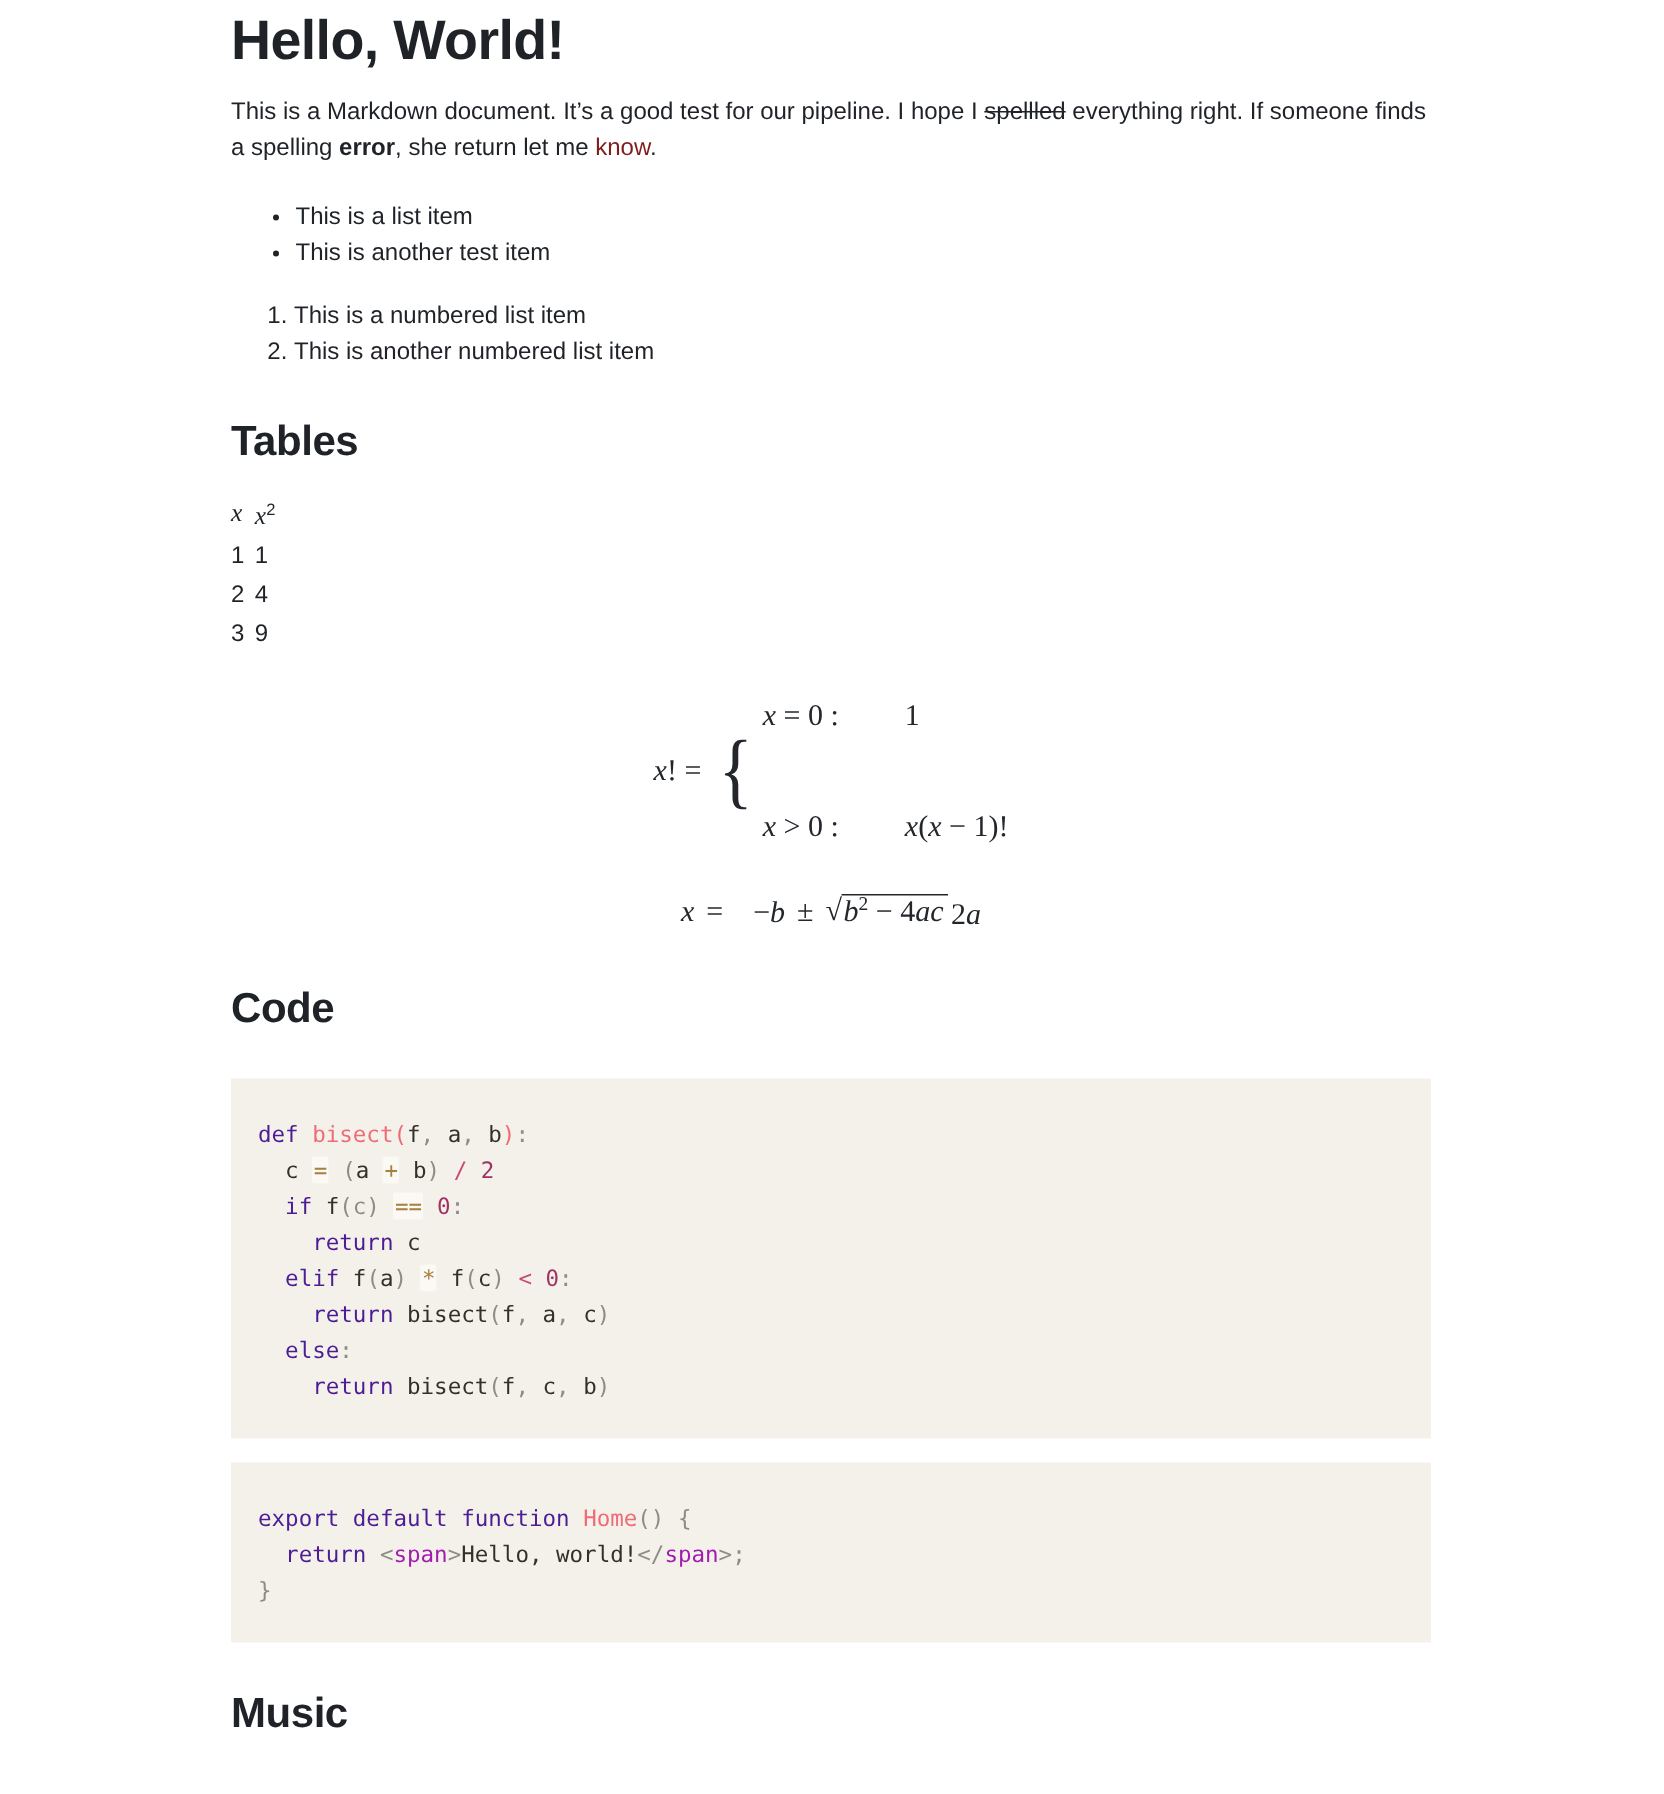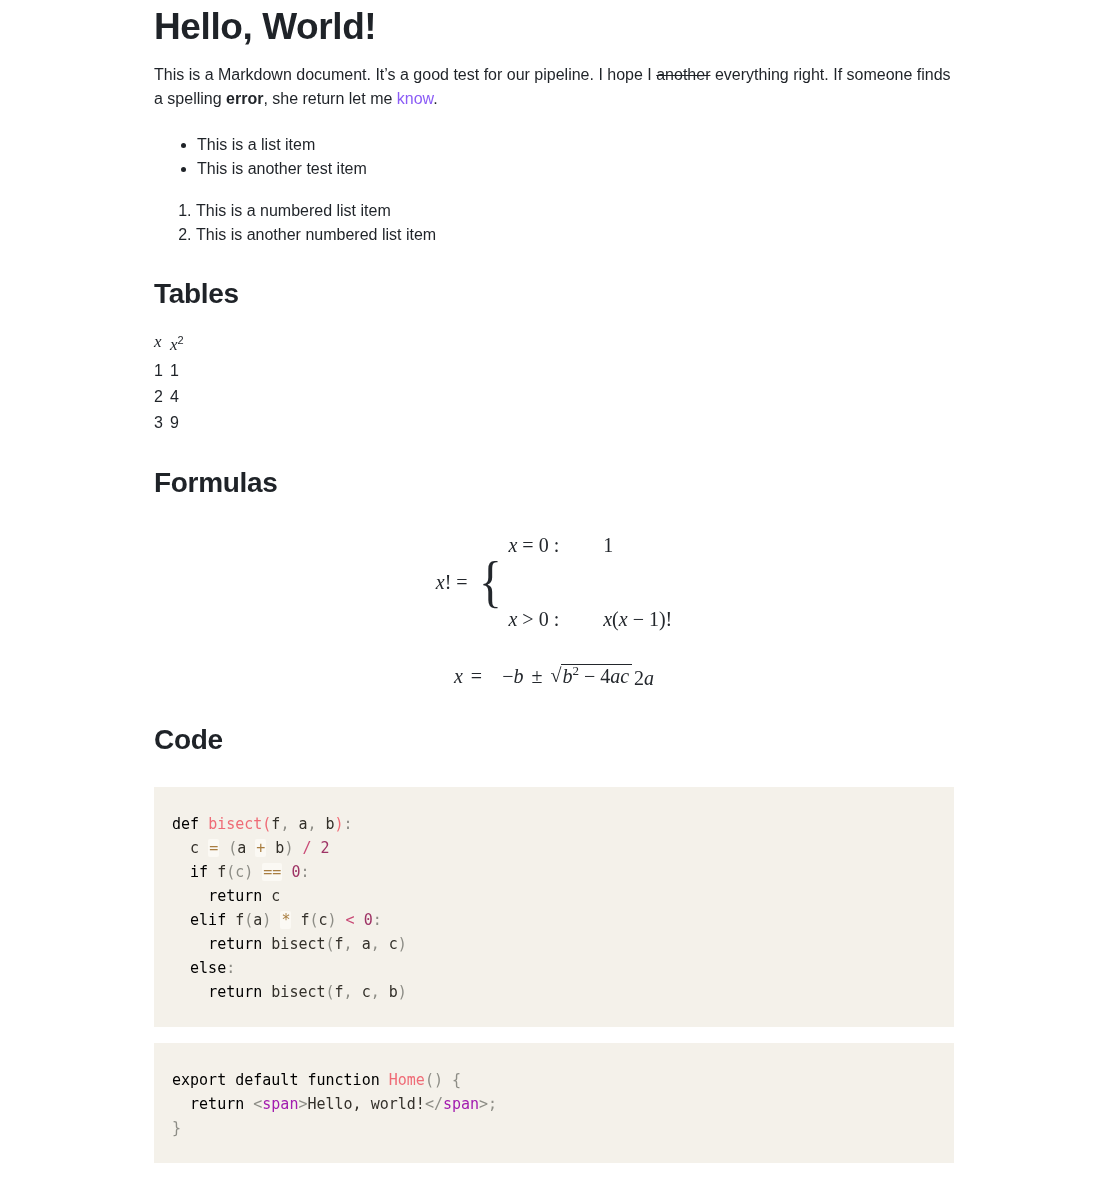"another" span.strike { text: another -> spellled }
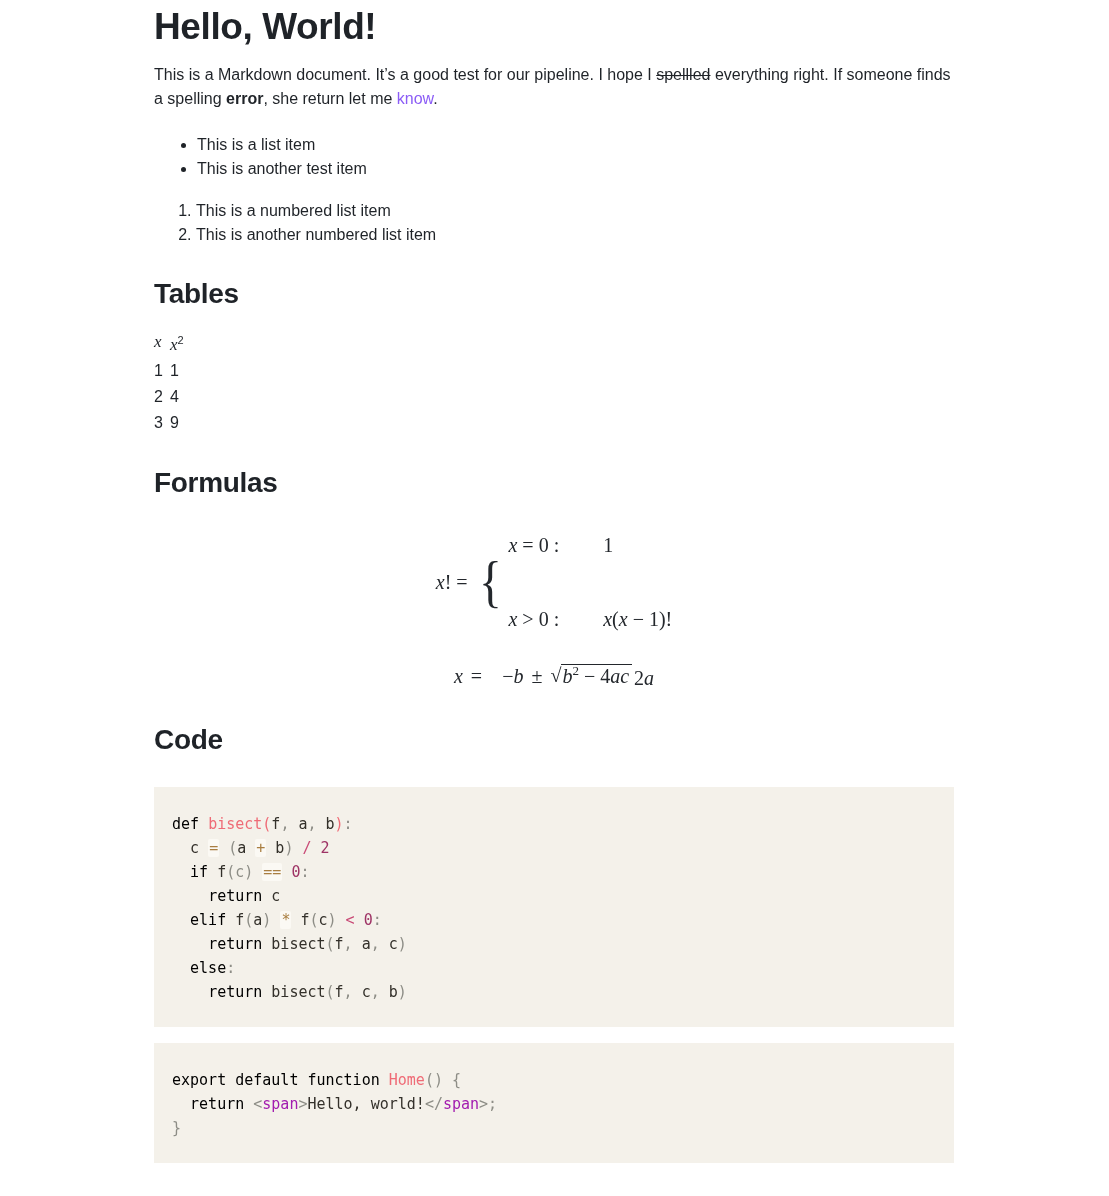"know" a.doc-link { color: #8b5cf6 -> #7f1d1d }
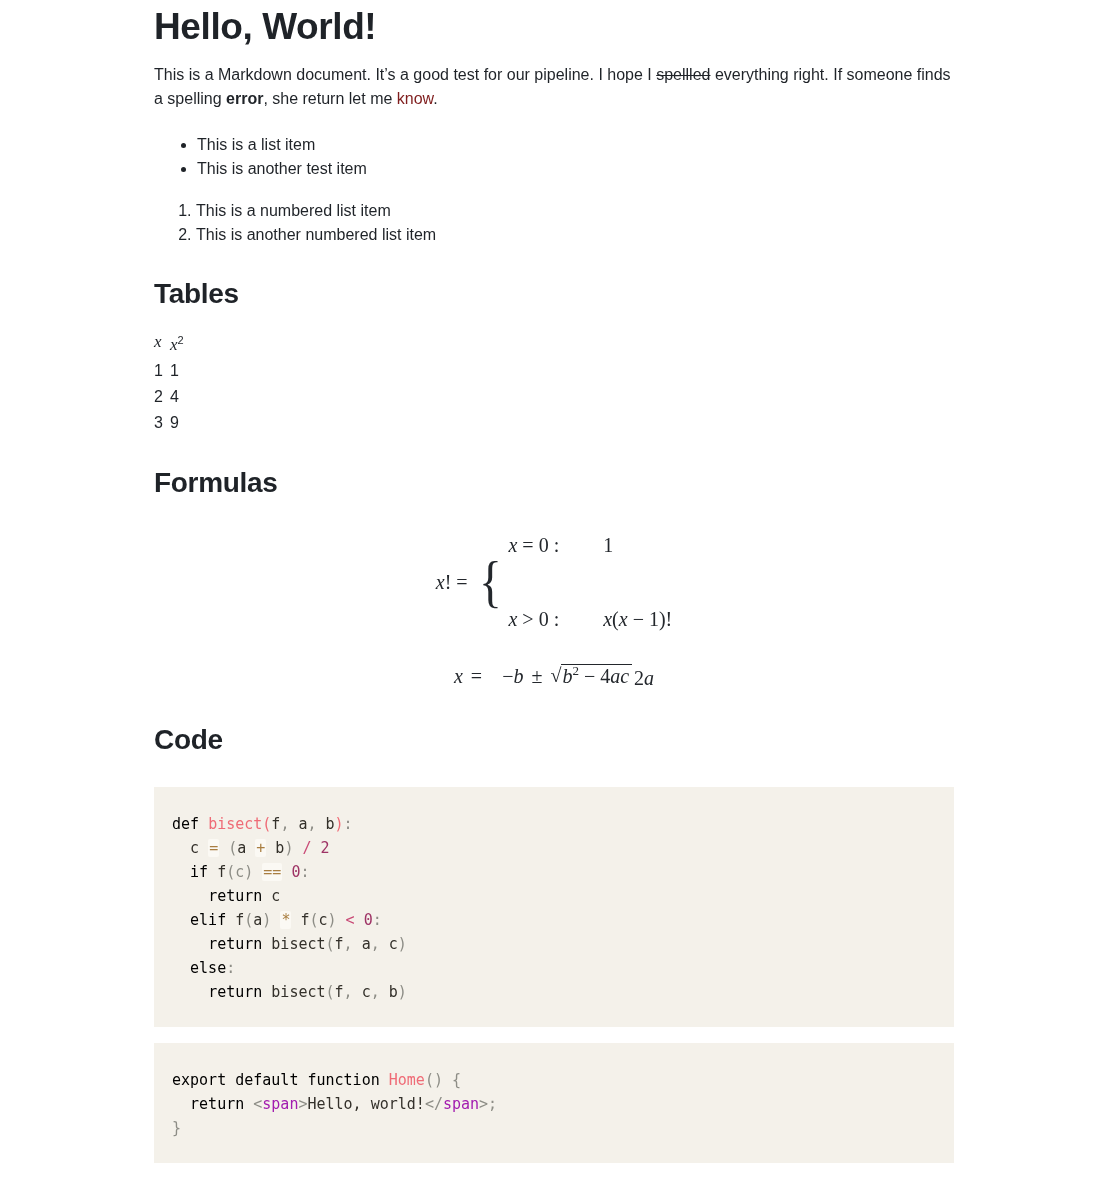"Formulas" h2 { html: <h2>Formulas</h2> -> none }
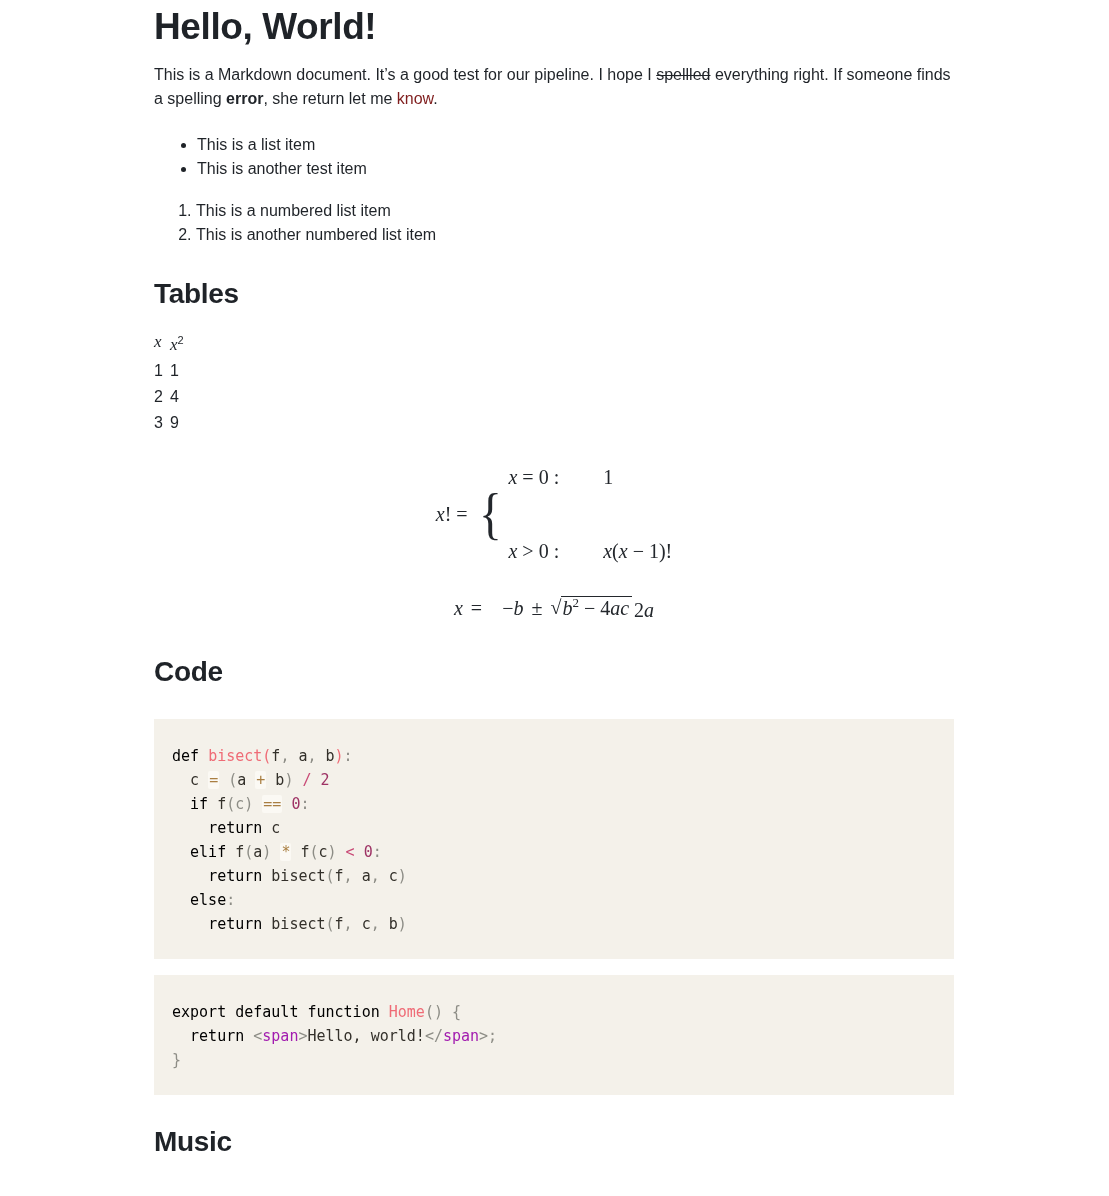"def" .tk-kw { color: #000000 -> #4c1d95 }
